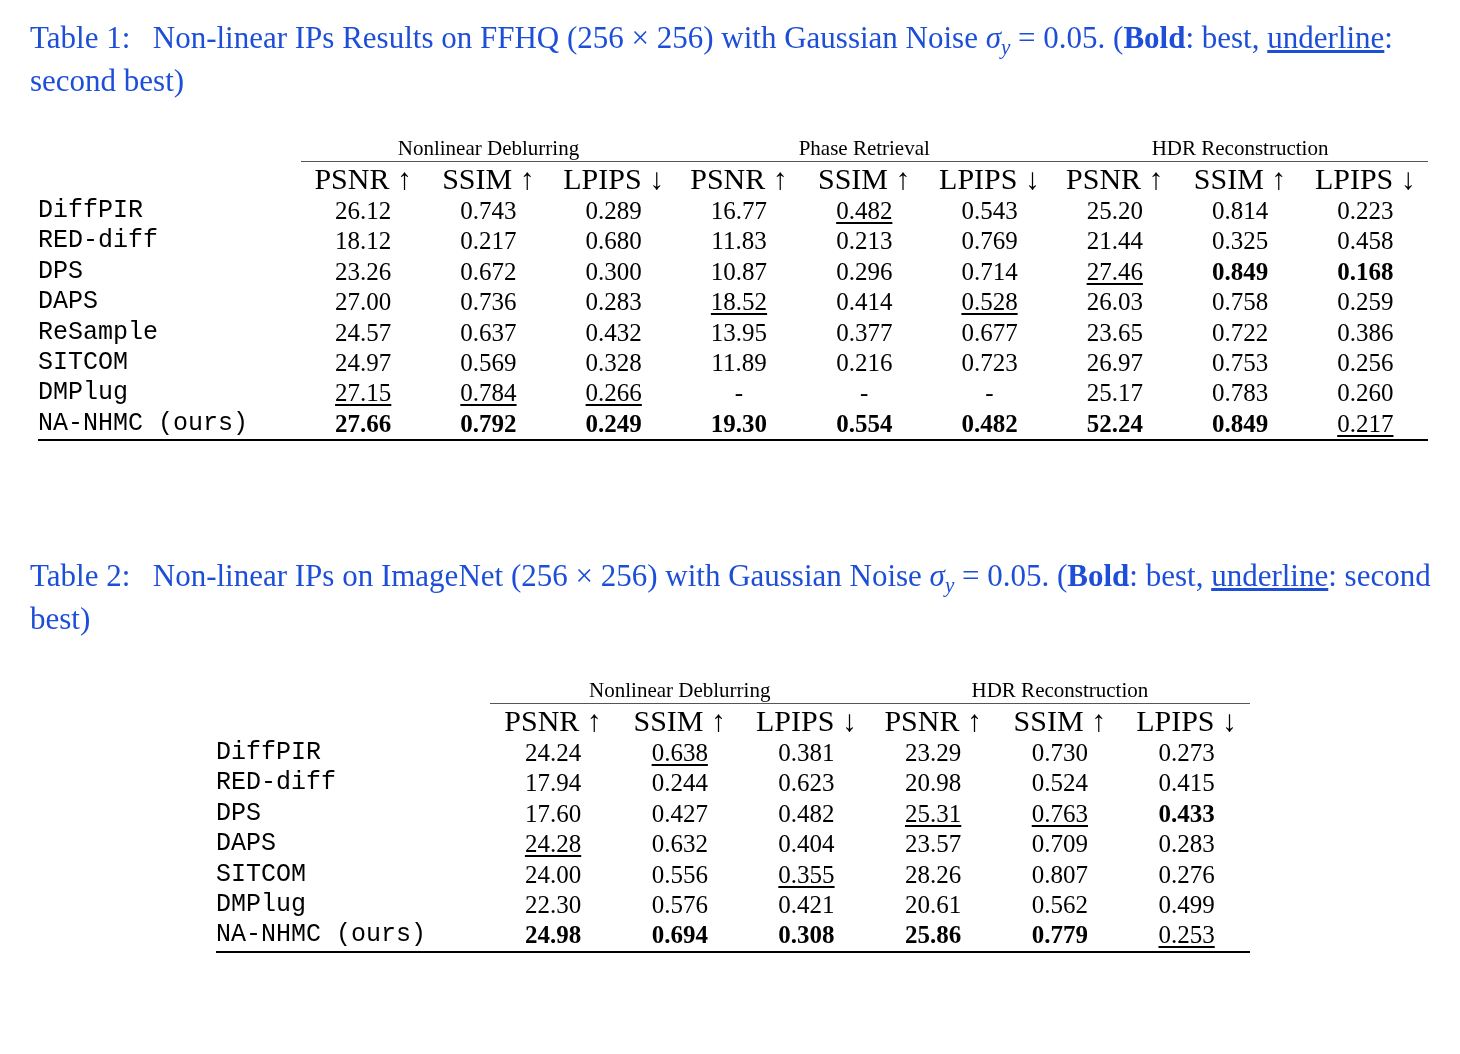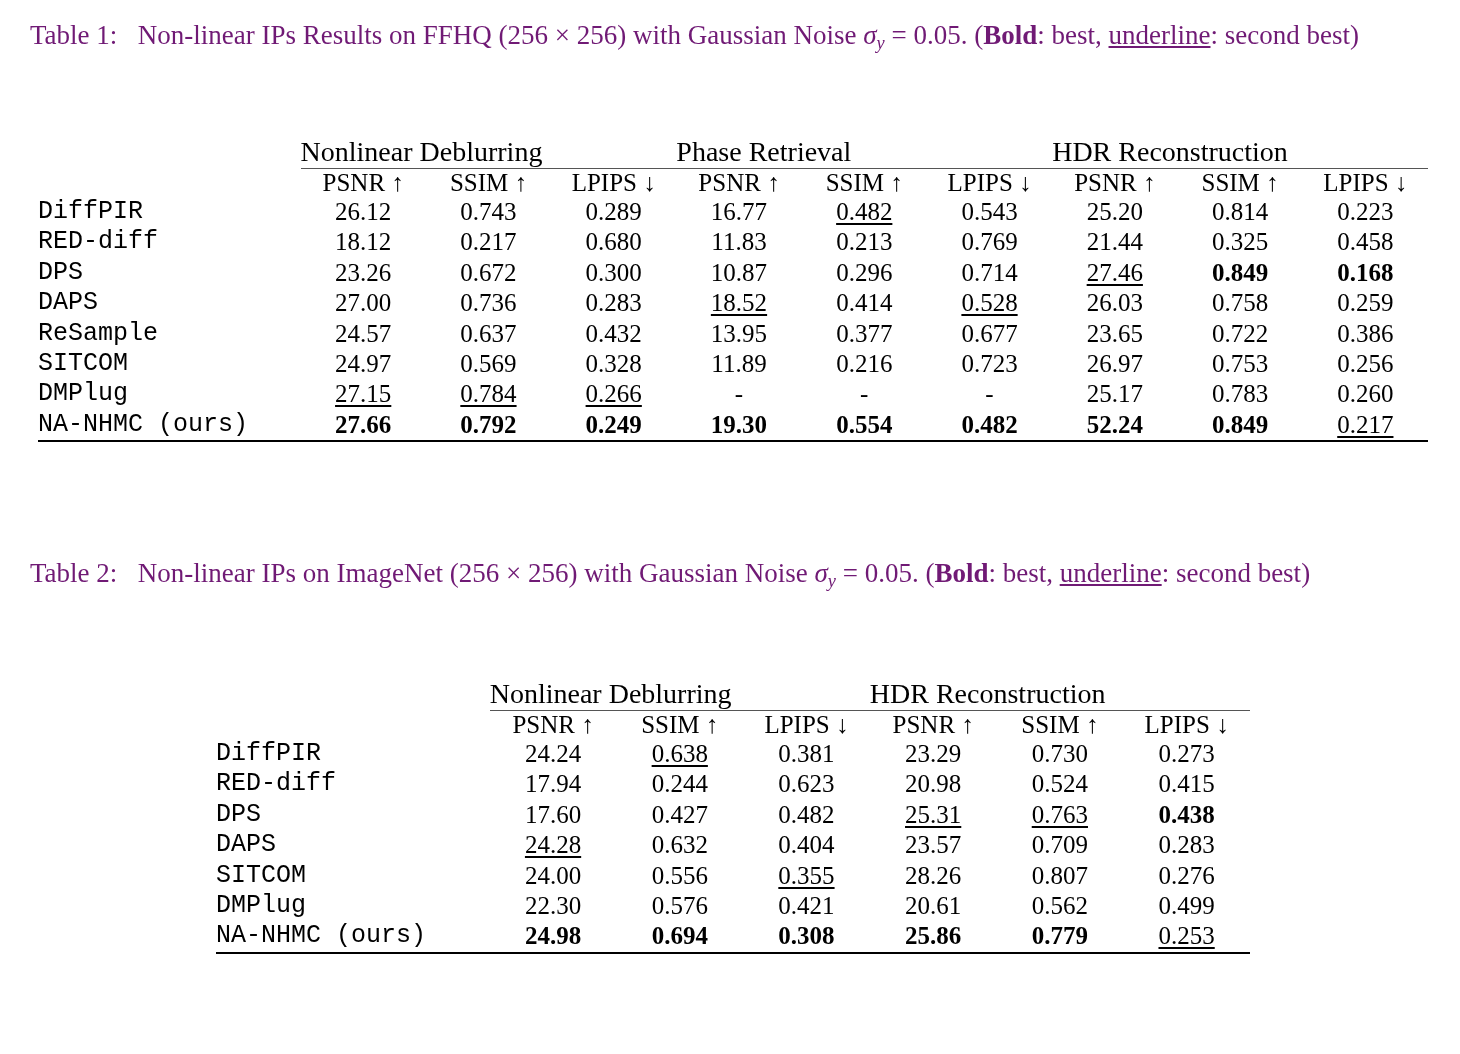"Table 1: Non-linear IPs Results" .caption { color: #701a75 -> #1d4ed8; font-size: 27px -> 31px }
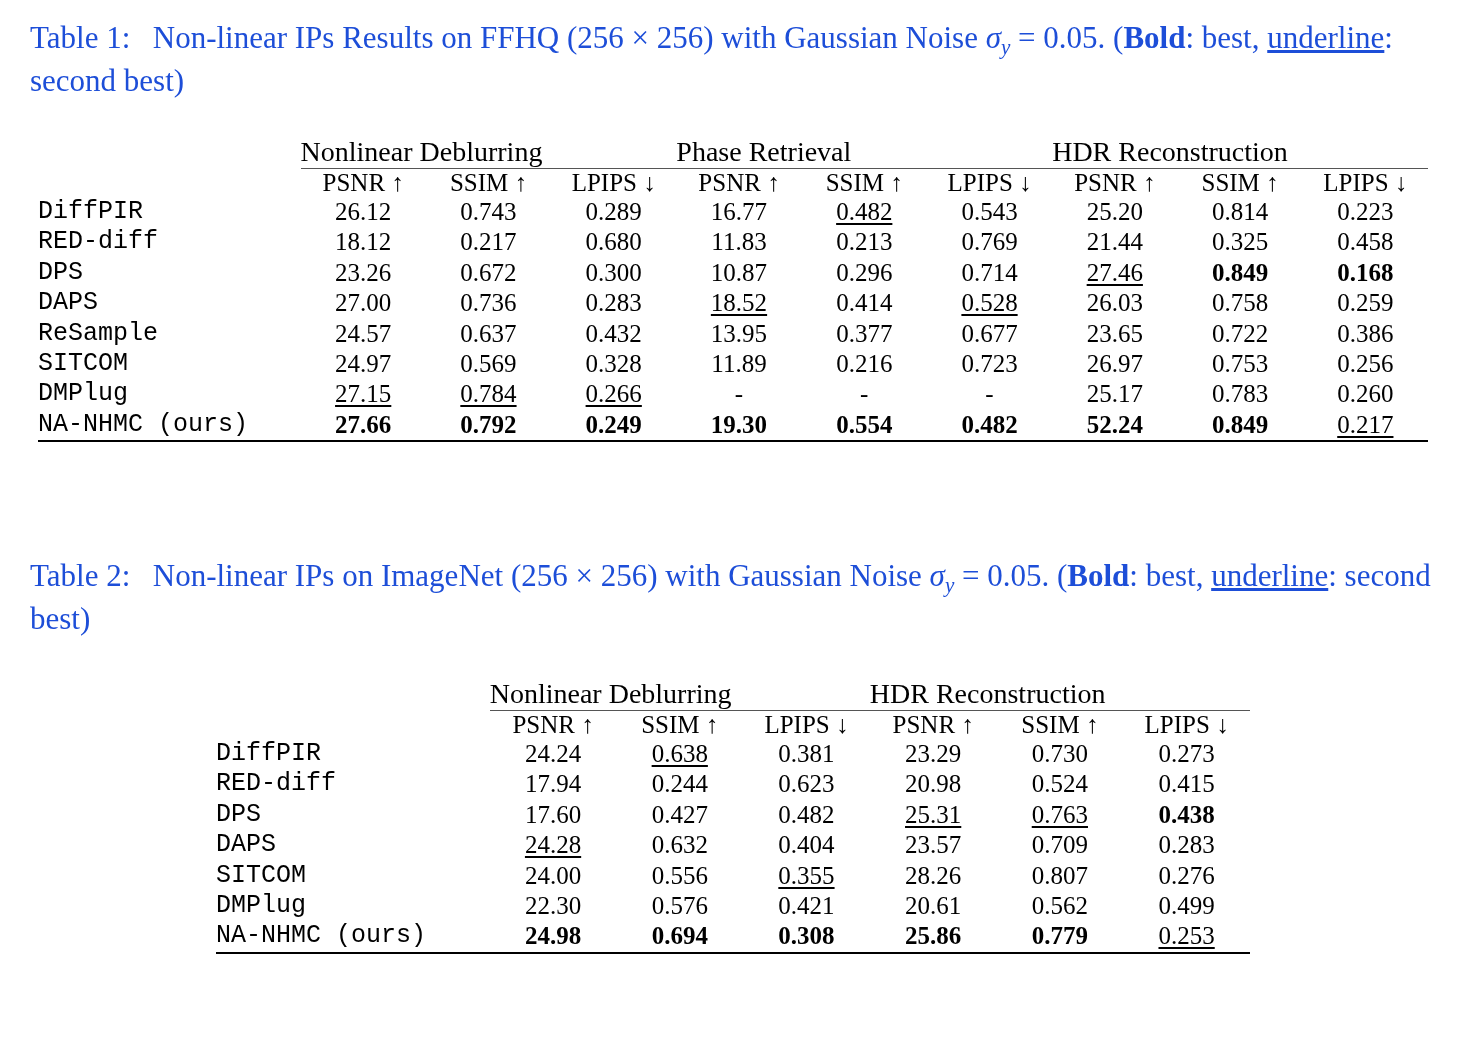"Nonlinear Deblurring" .grouphdr th { font-size: 28px -> 21px; text-align: left -> center }
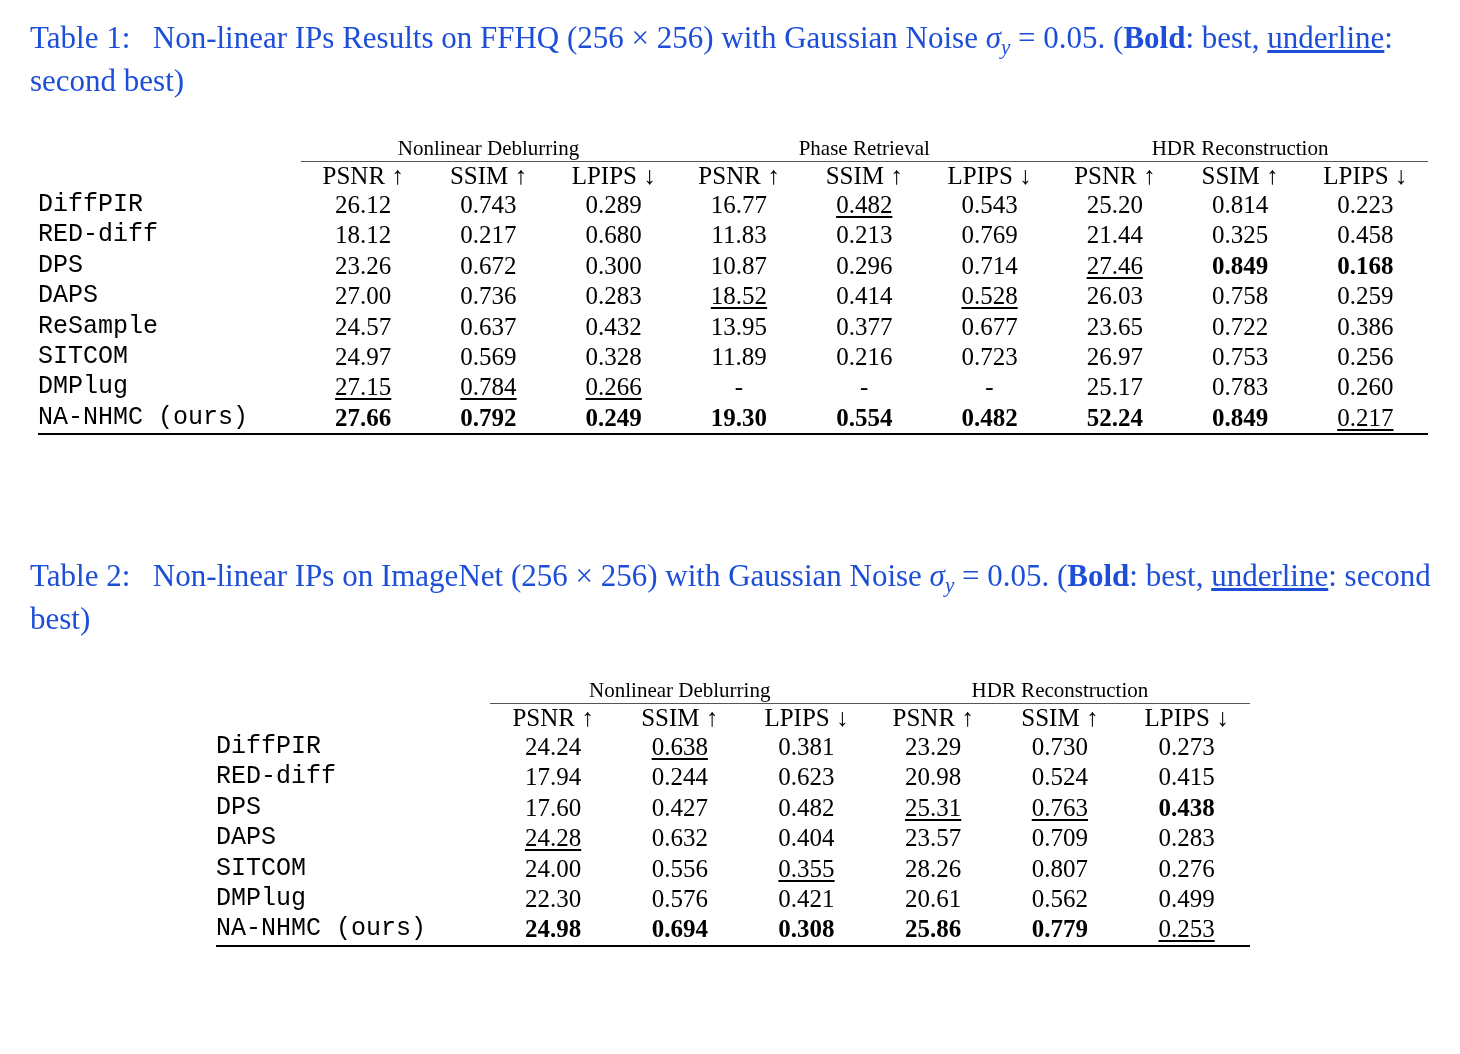"PSNR ↑" .colhdr th { font-size: 25px -> 30px }
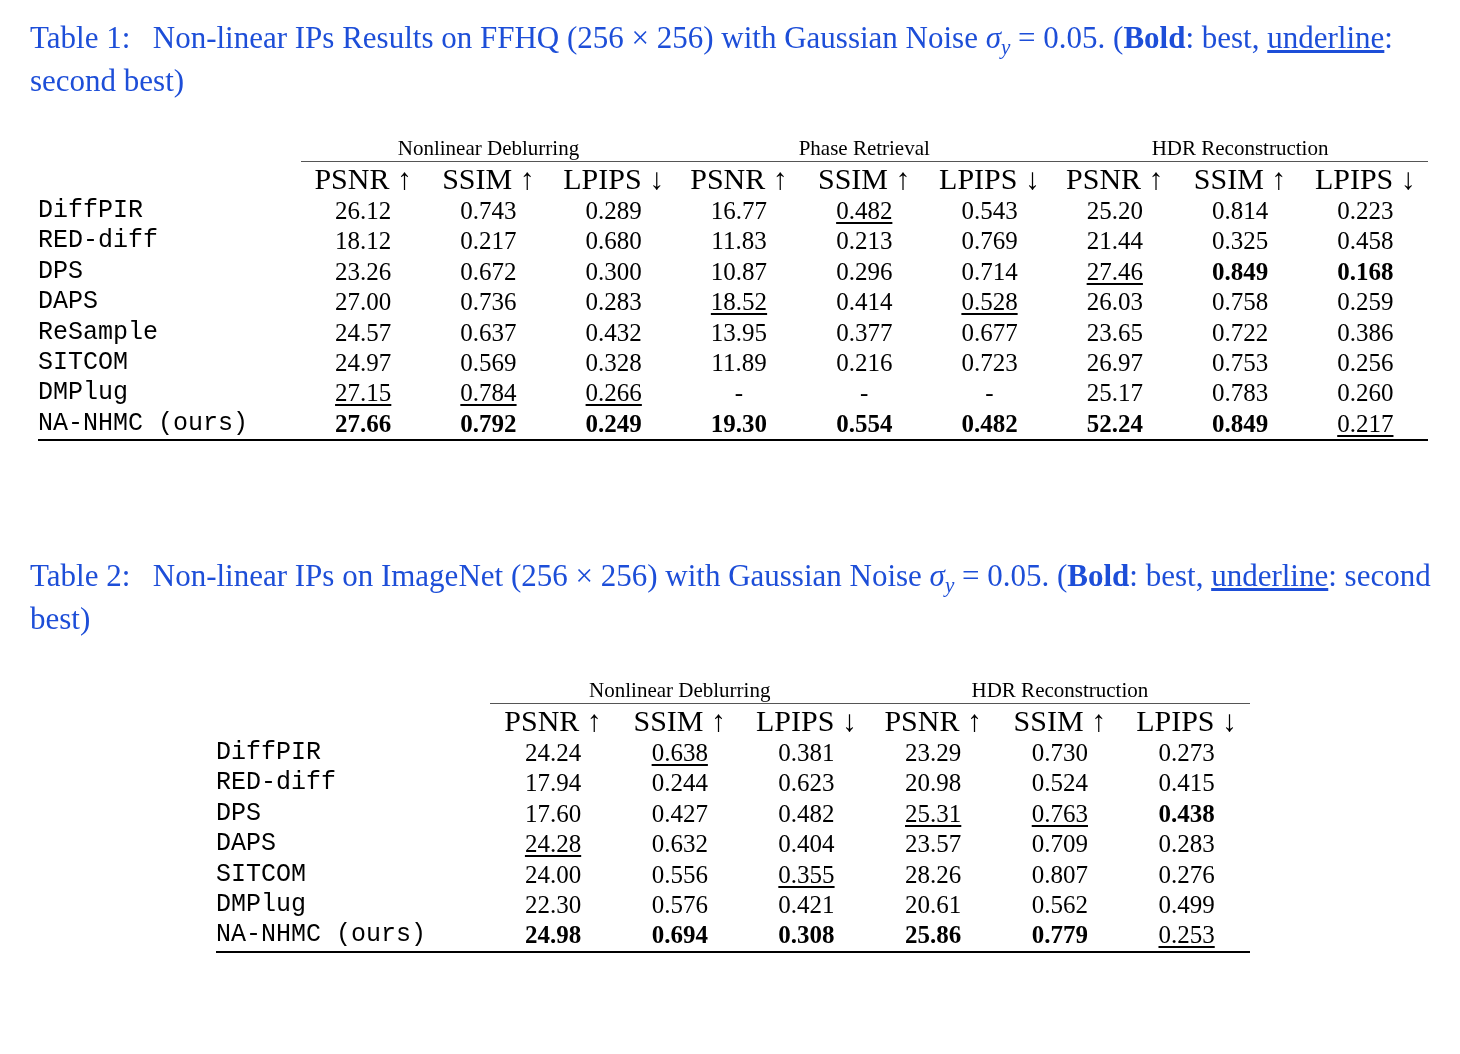"0.438" span.b { text: 0.438 -> 0.433 }
